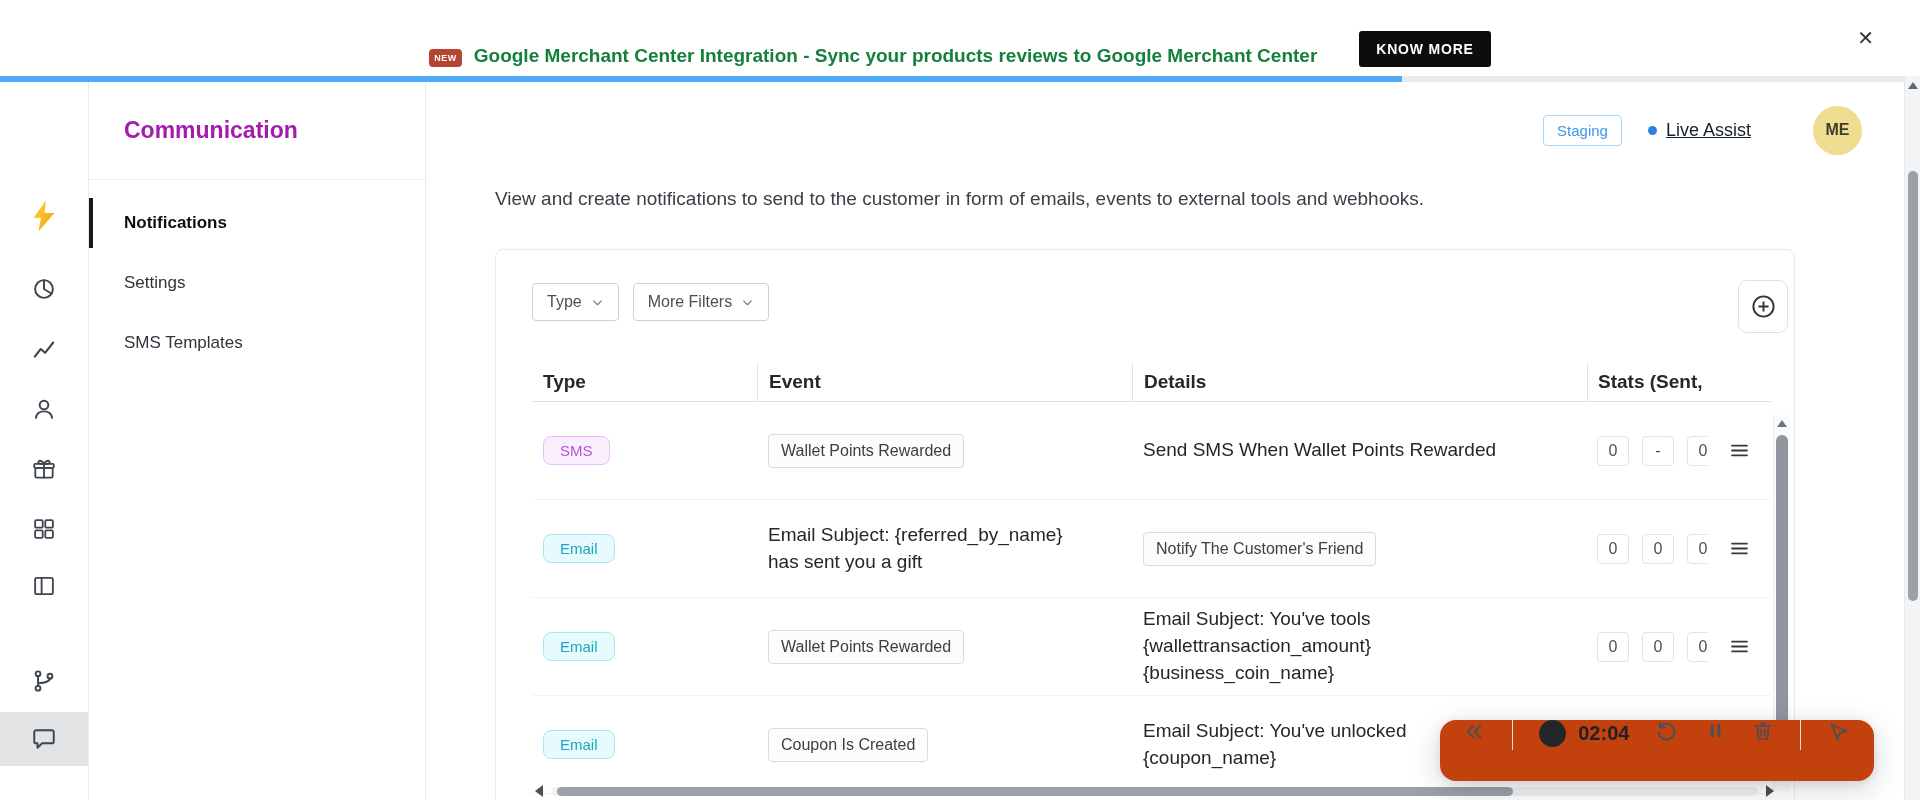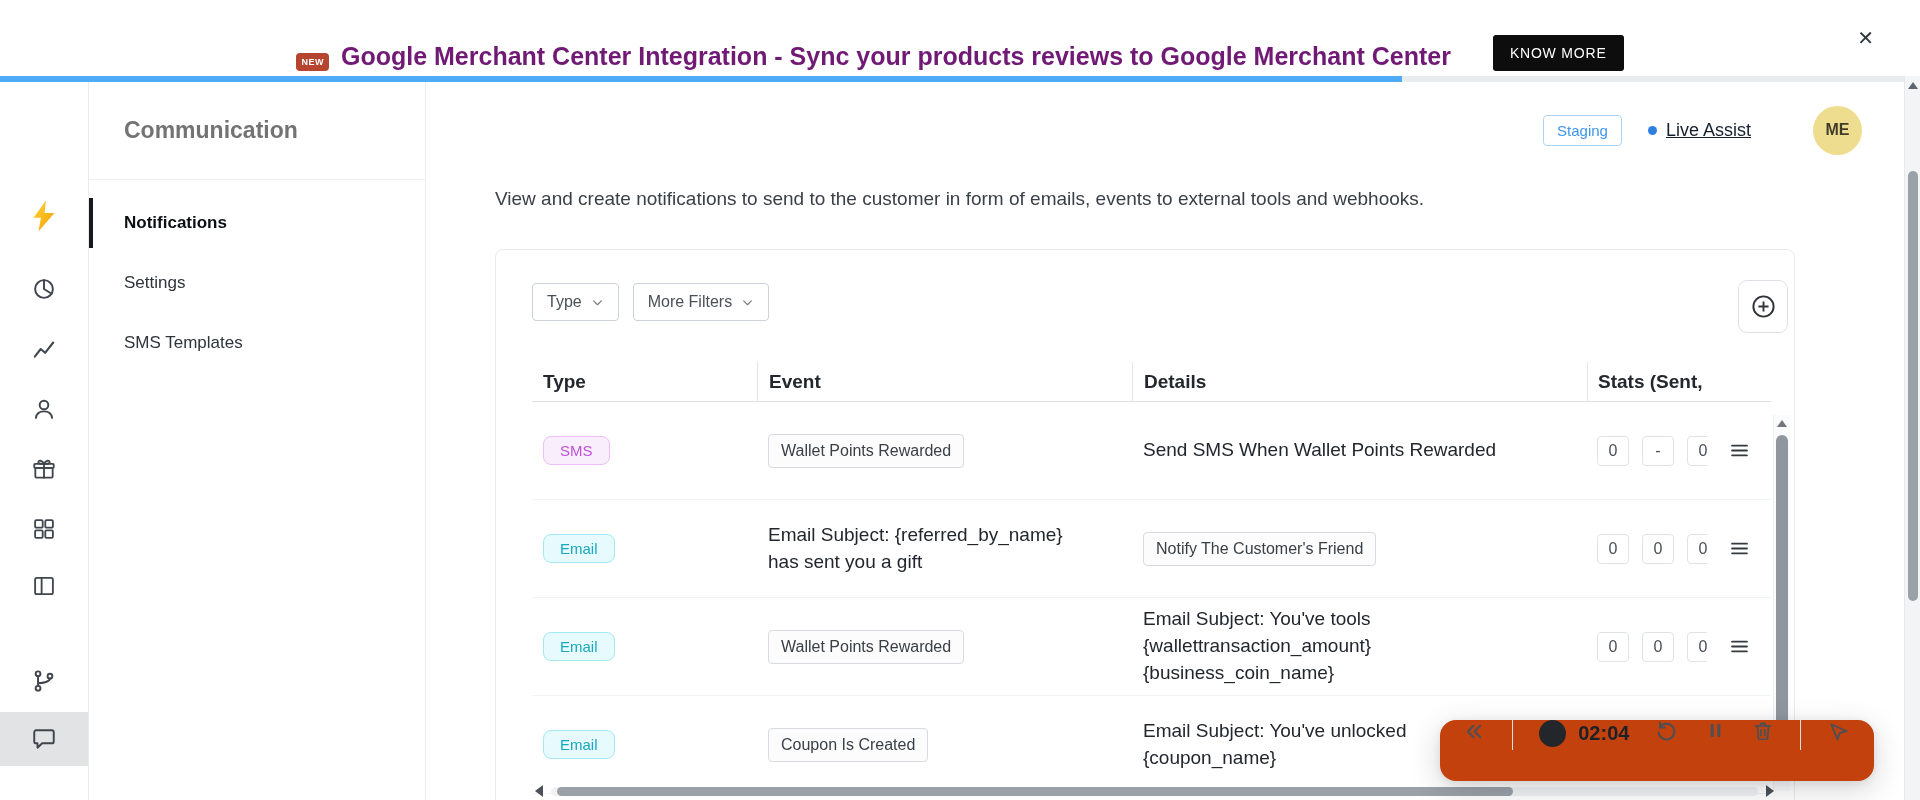"Google Merchant Center Integration -" .banner-title { color: #701a75 -> #15803d; font-size: 25px -> 19px }
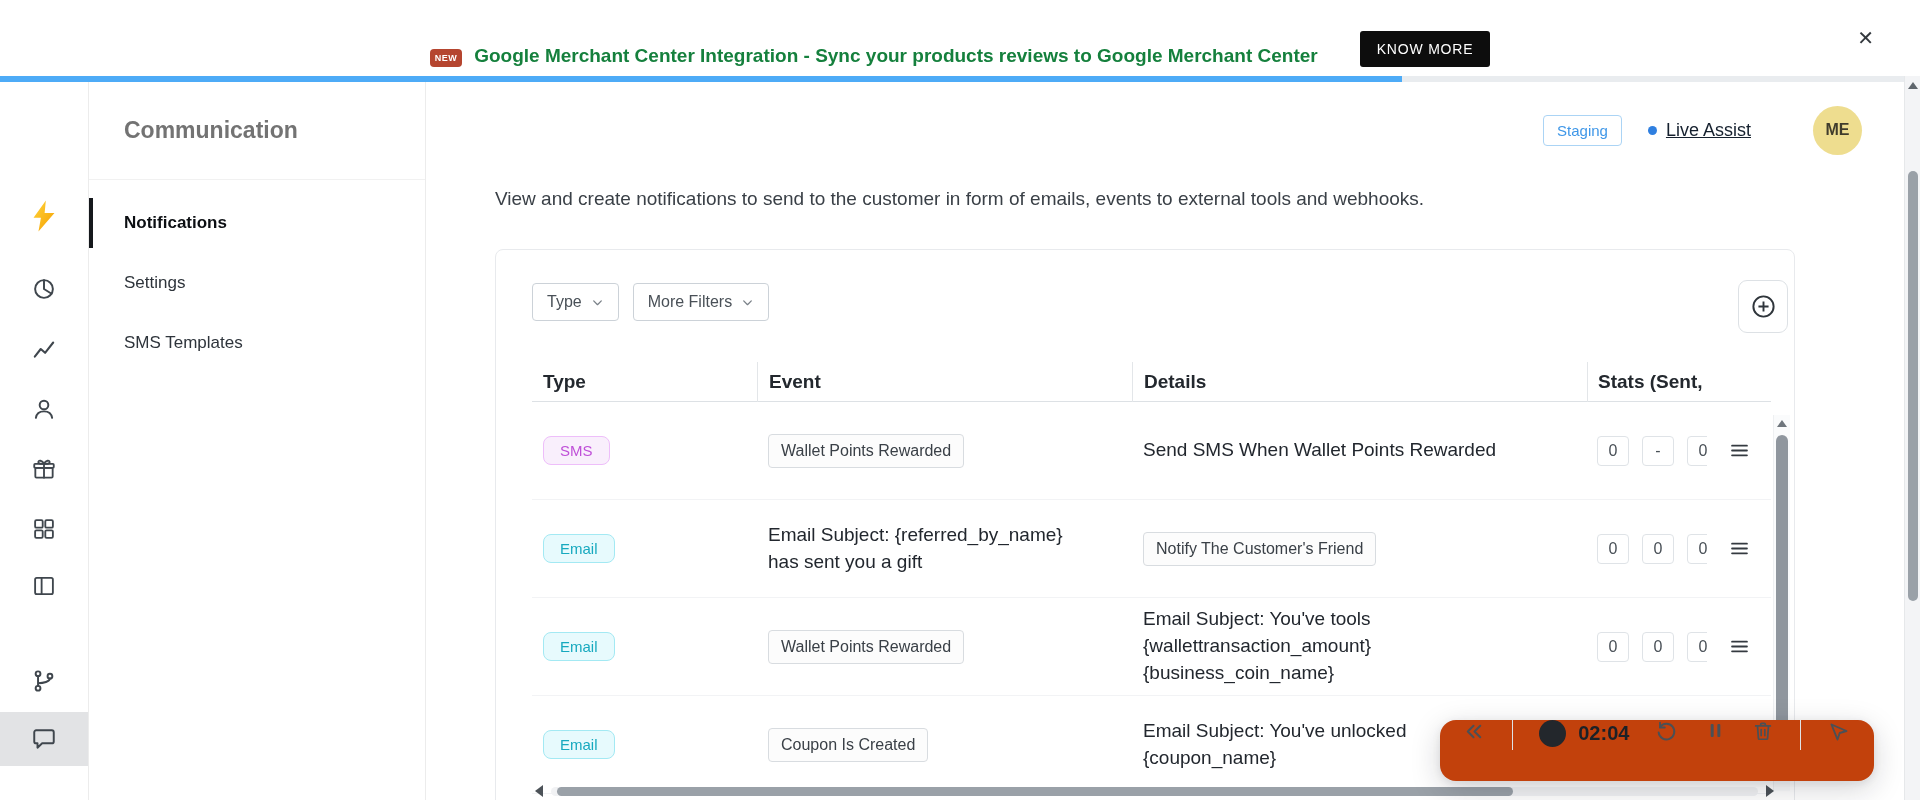"KNOW MORE" .know-more { font-weight: 400 -> 700 }
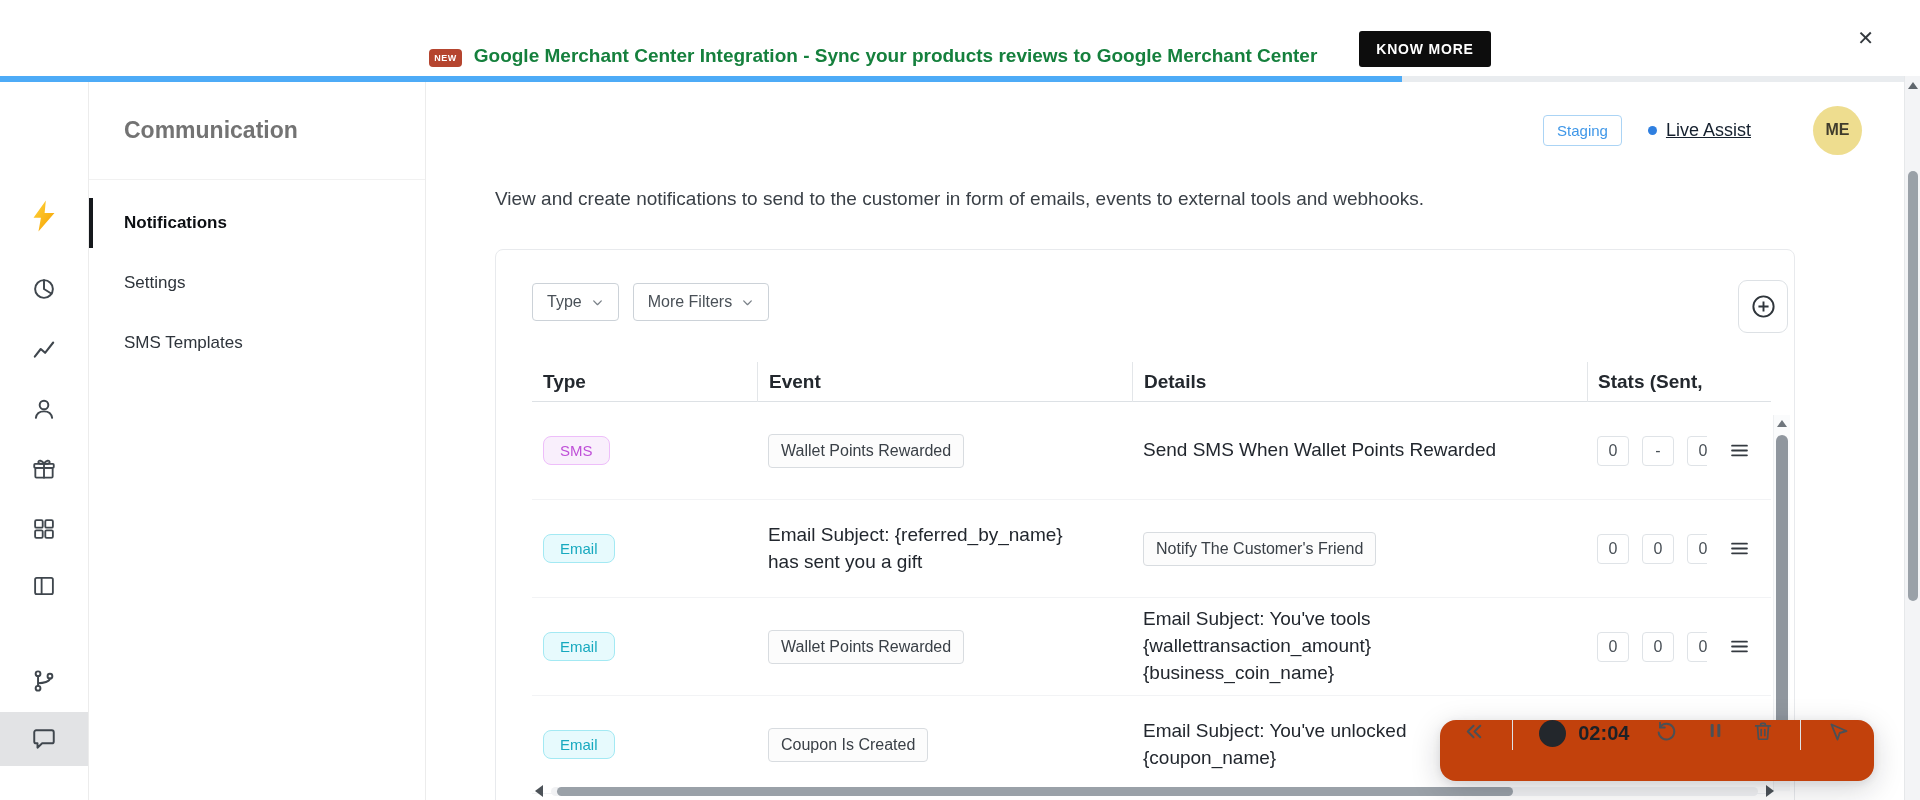"Communication" .subnav-title { color: #737373 -> #a21caf }
